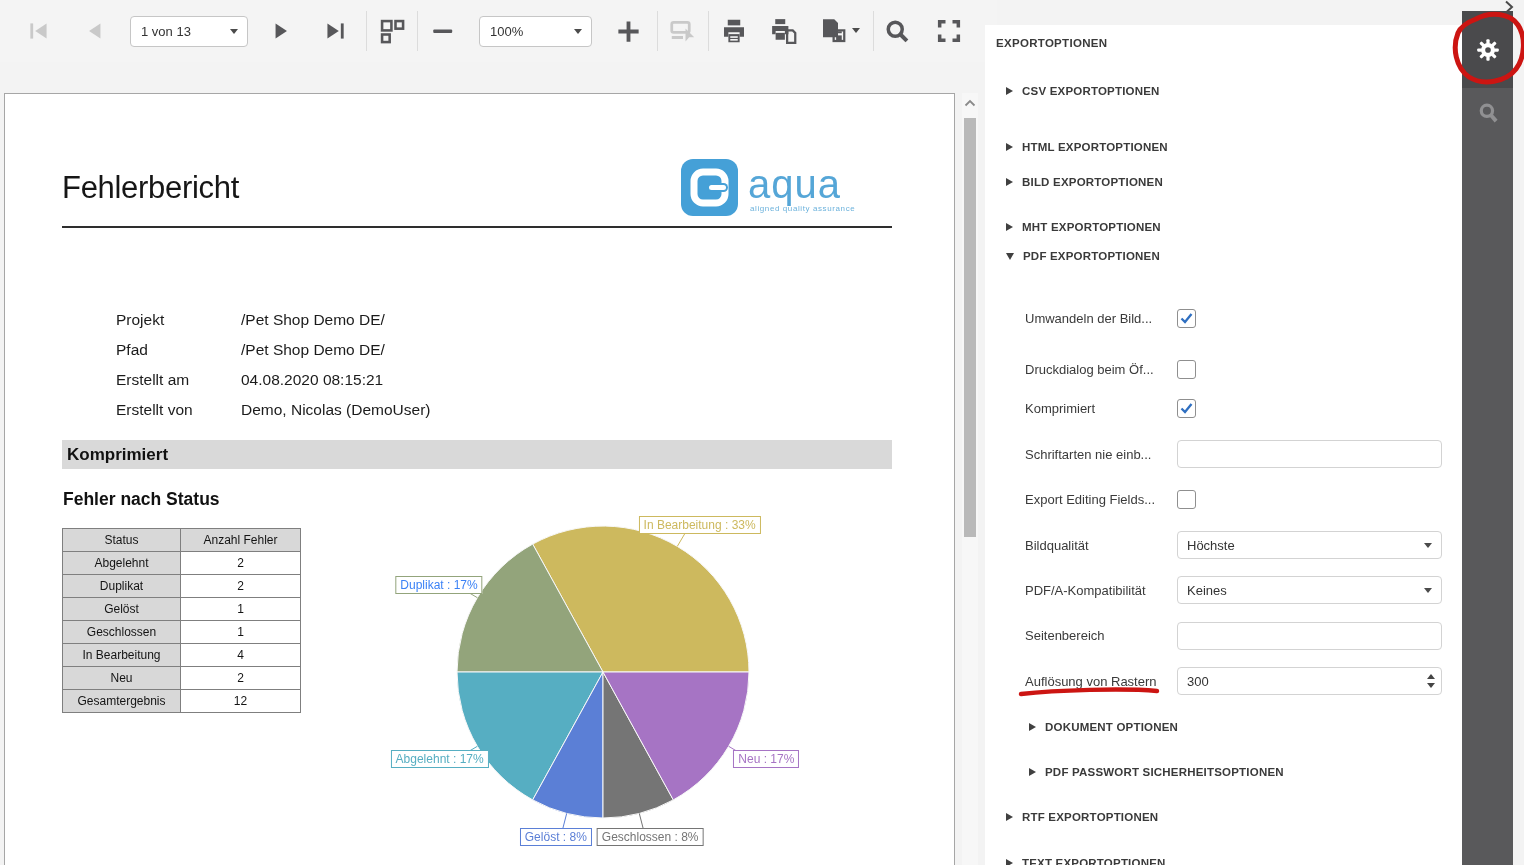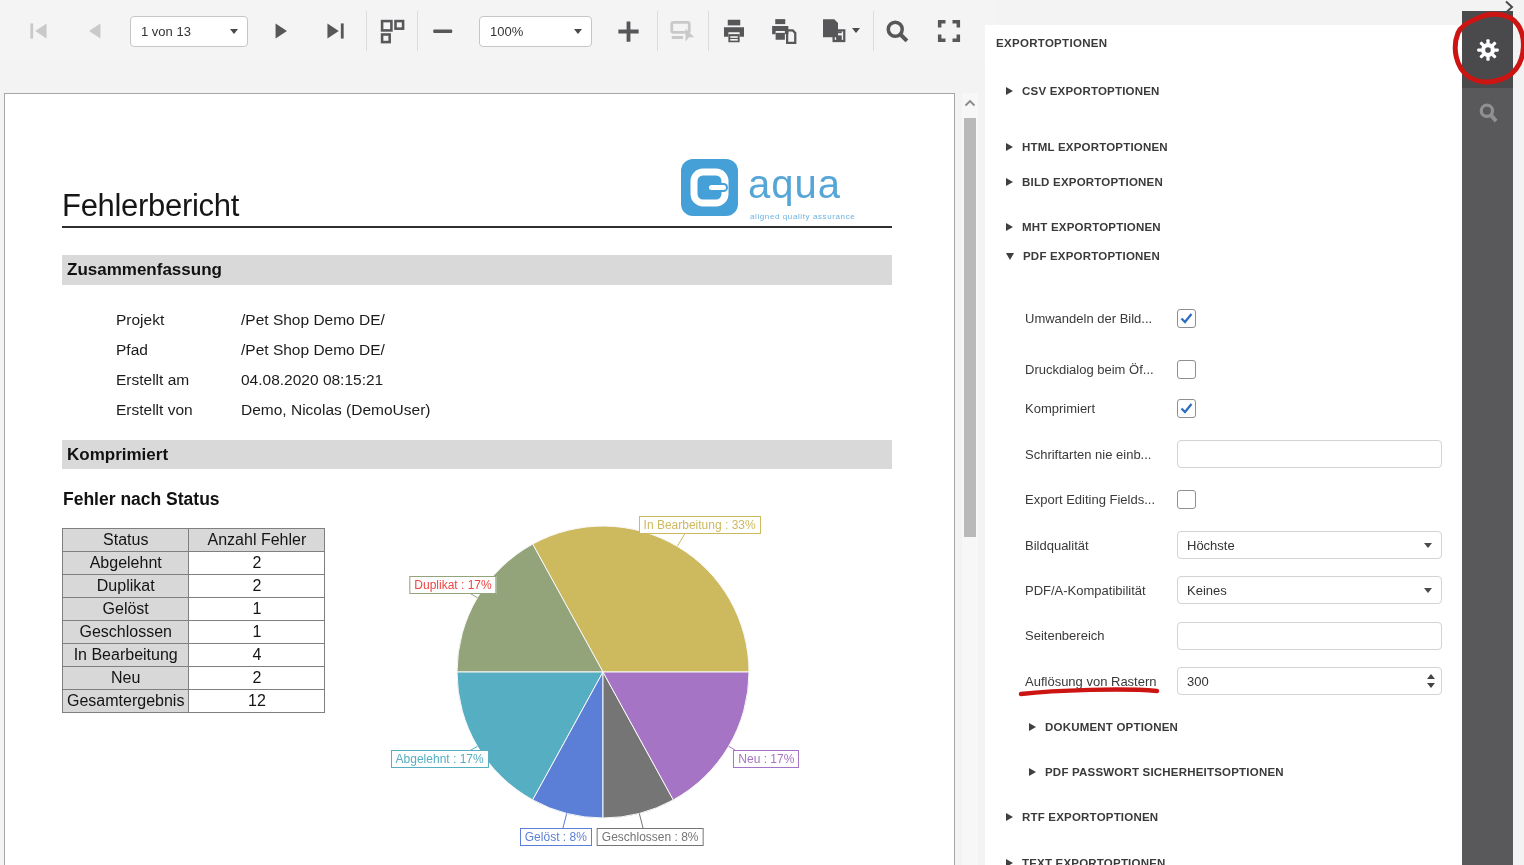"Fehlerbericht" #doc-title { top: 188px -> 170px }
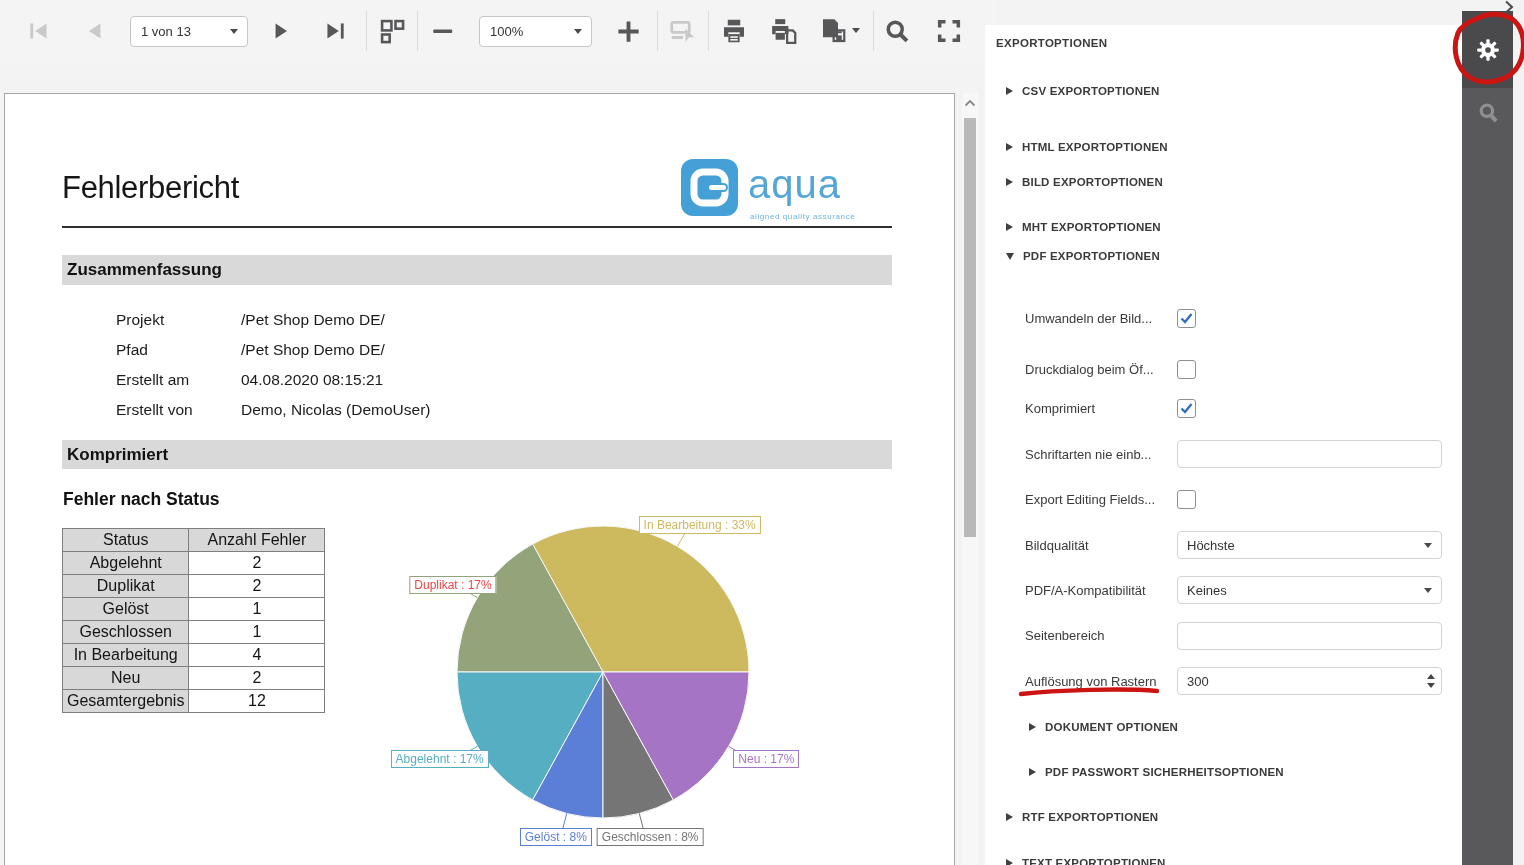"aligned quality assurance" #logo-tag { top: 212px -> 204px }
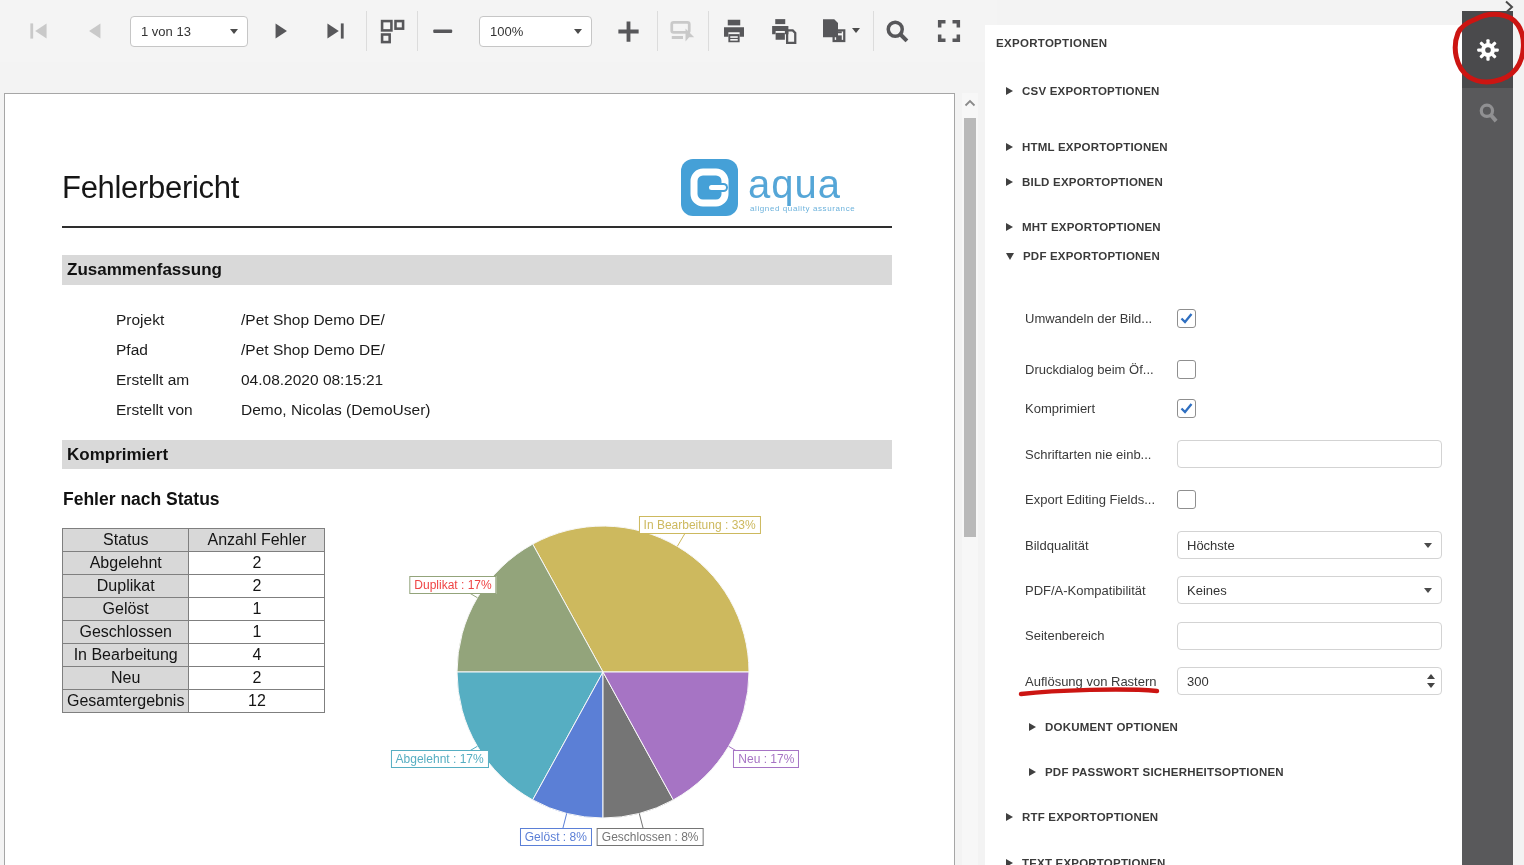"Zusammenfassung" div.sect-bar { html: <div> <span>Zusammenfassung</span> </div> -> none }
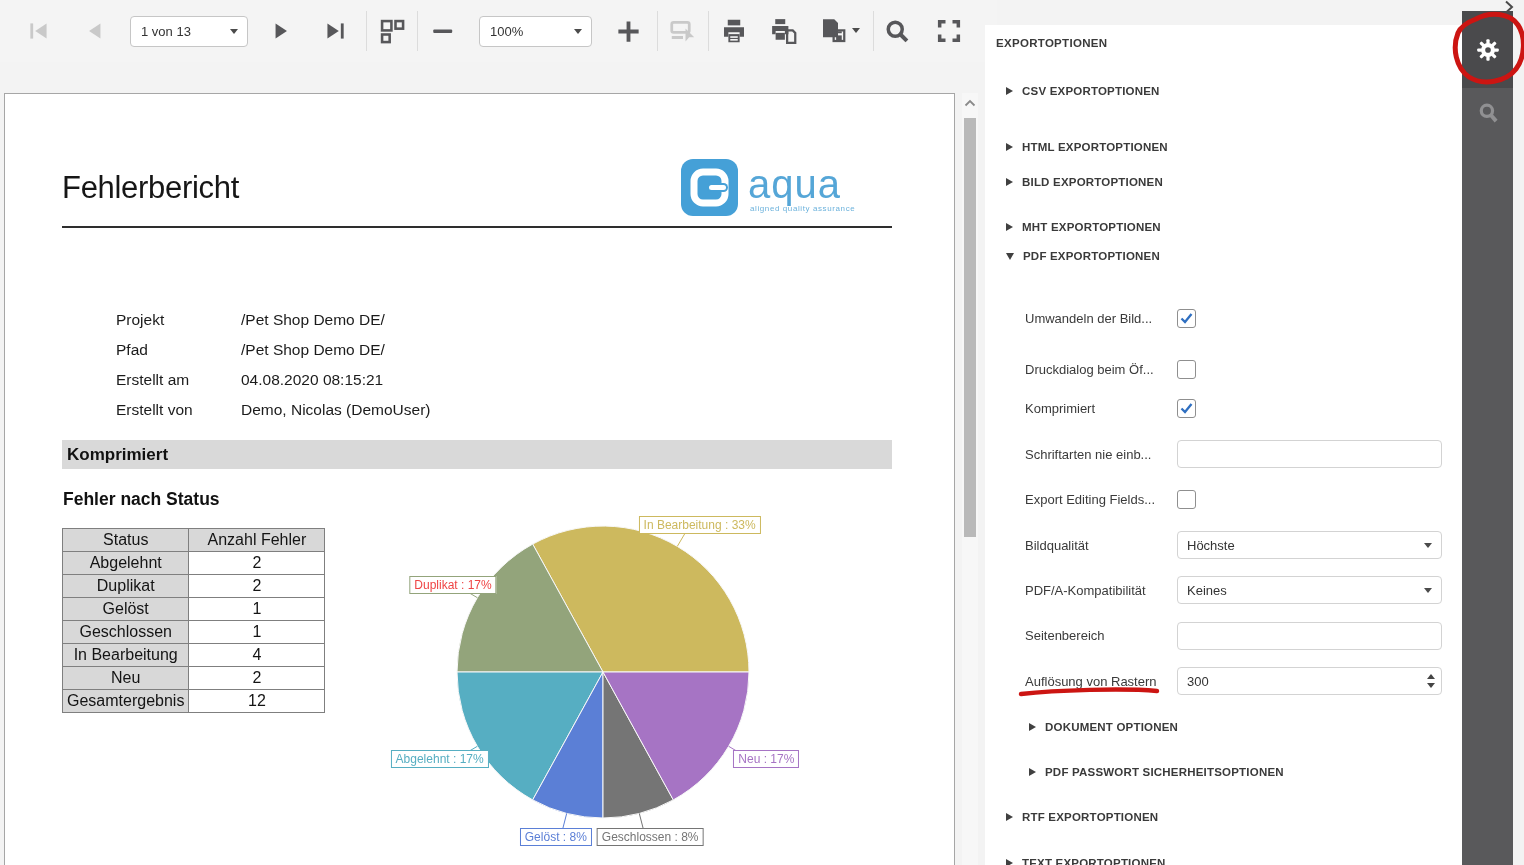"Status" #status-table { font-size: 16px -> 12px }
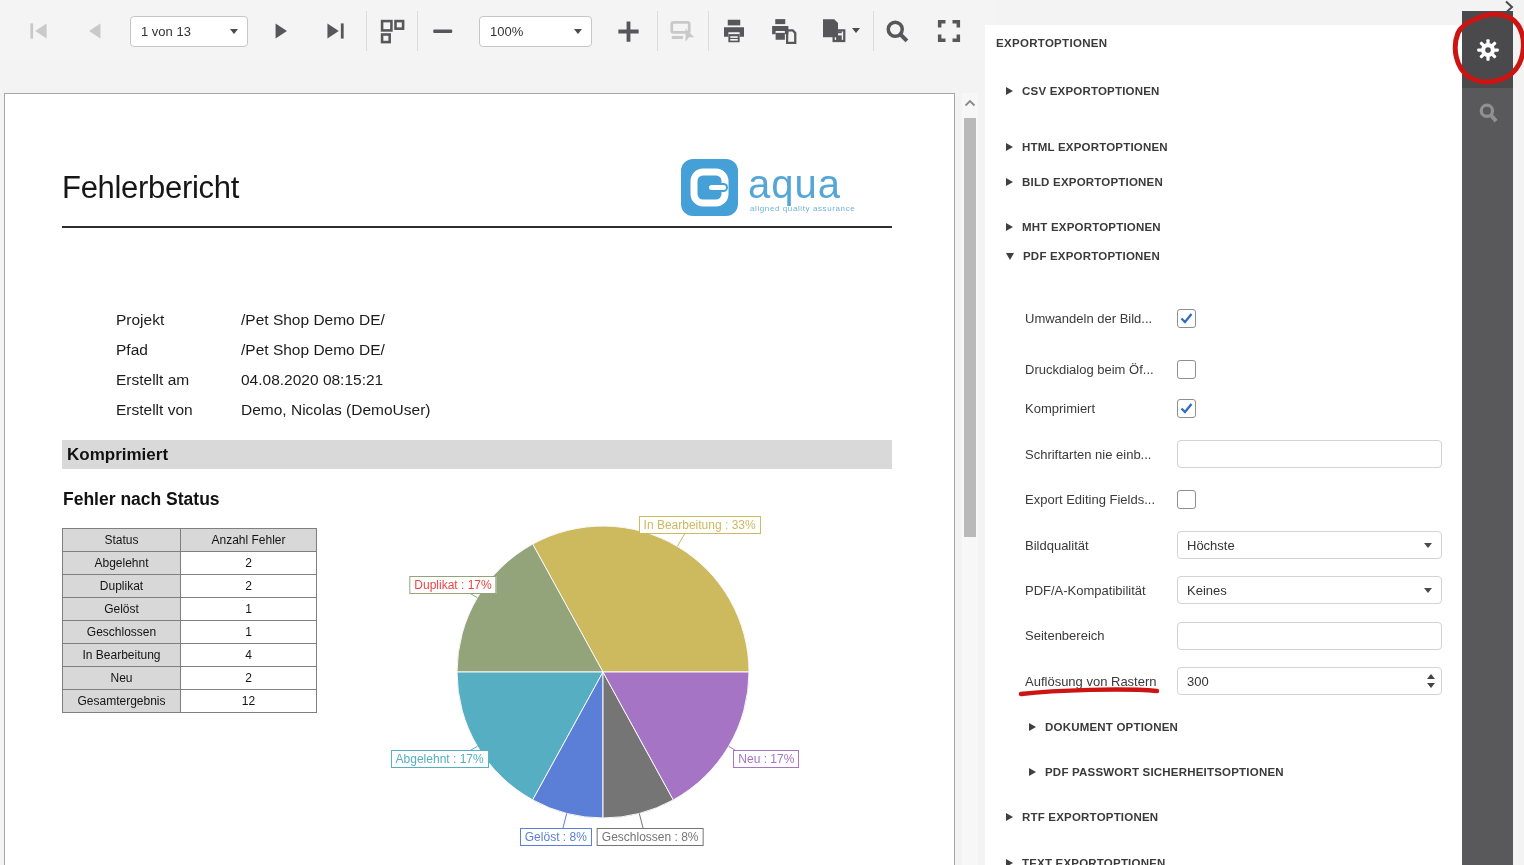"Anzahl Fehler" #status-table th:last-child { width: 136px -> 120px }
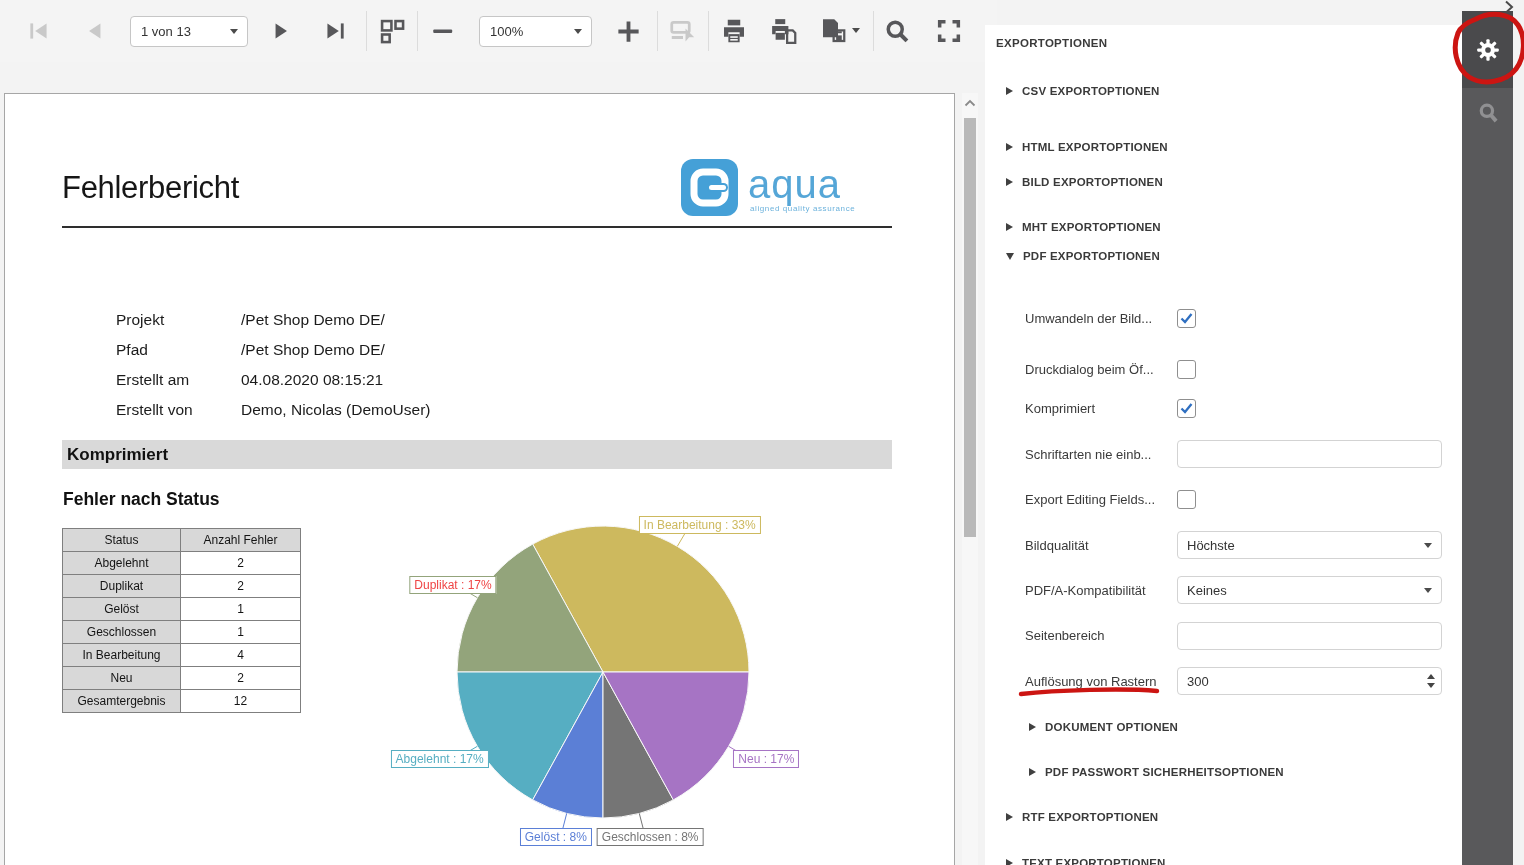"Duplikat : 17%" div.pie-label { color: #ef4444 -> #3b82f6; left: 85px -> 71px }
